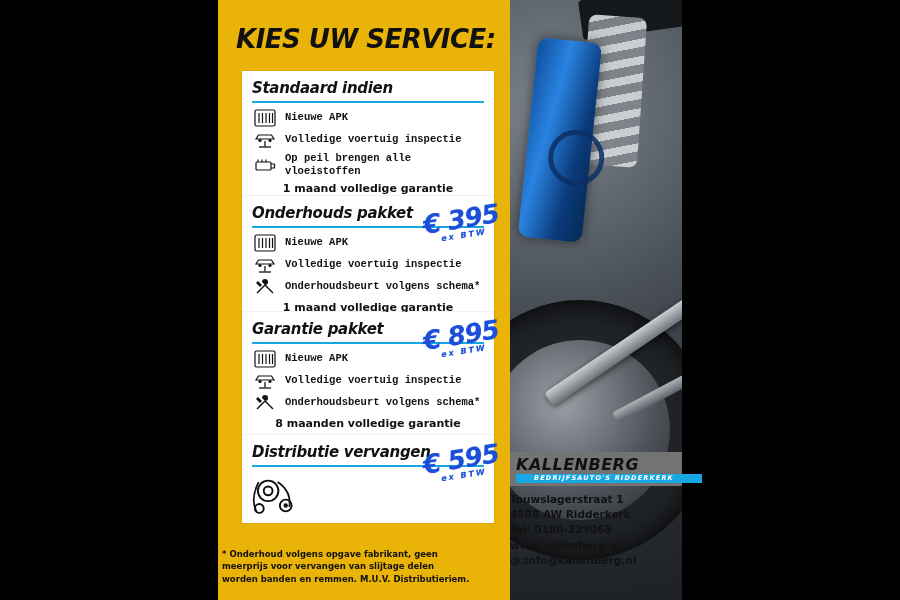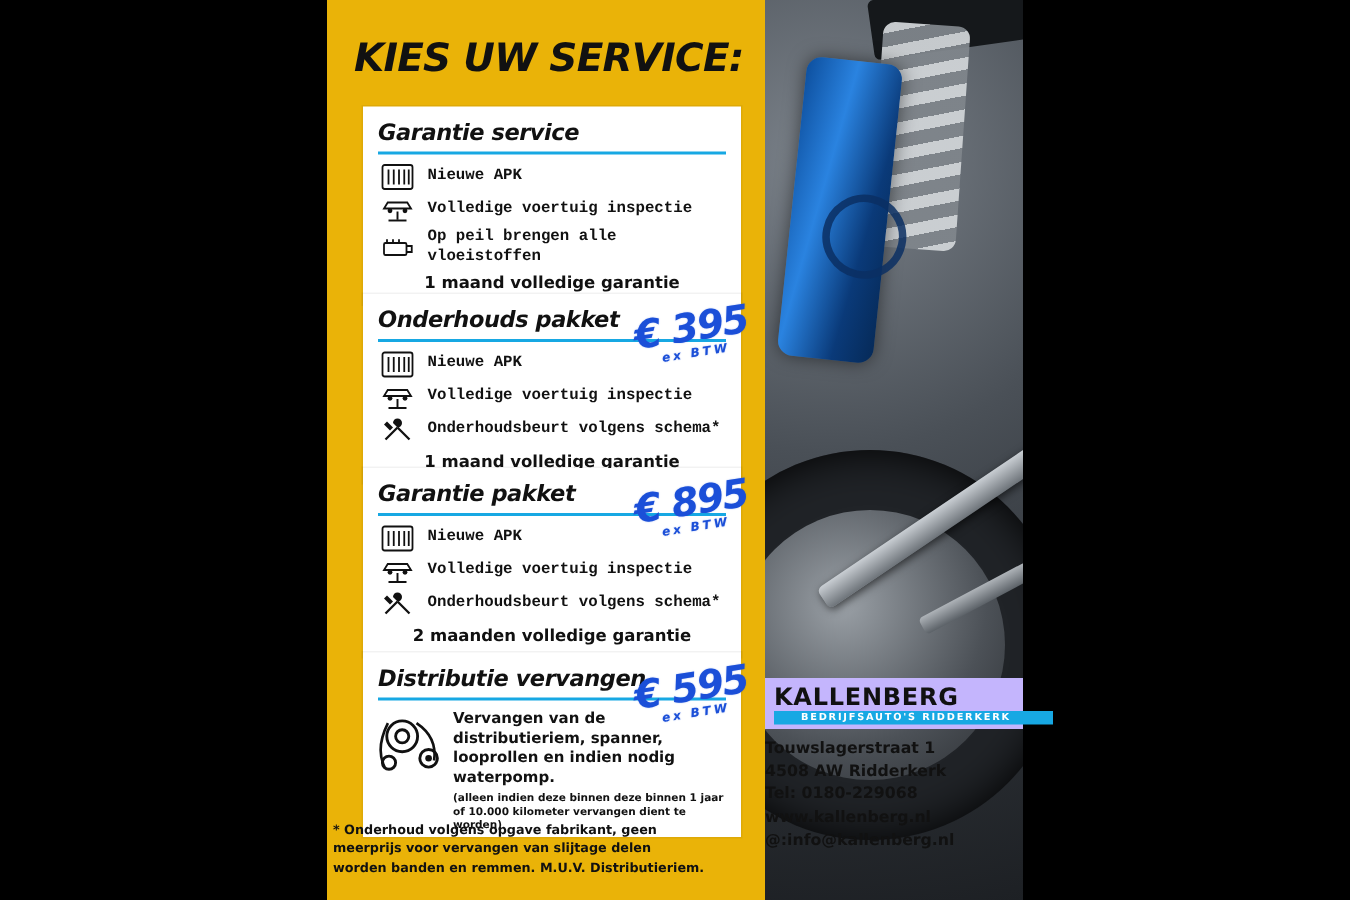"Garantie service" h2 { text: Garantie service -> Standaard indien }
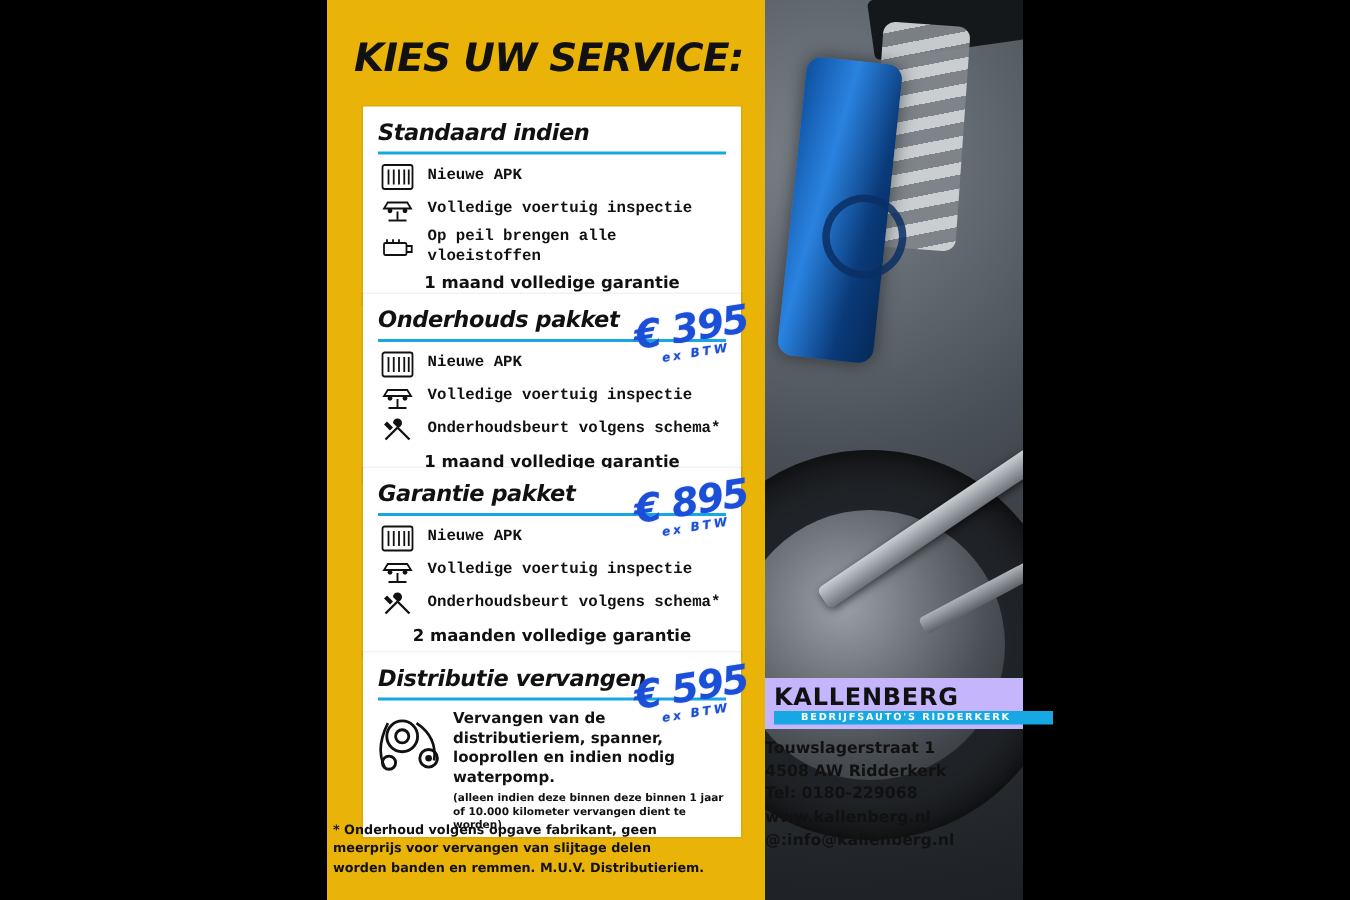"2 maanden volledige garantie" div.warranty { text: 2 -> 8 }
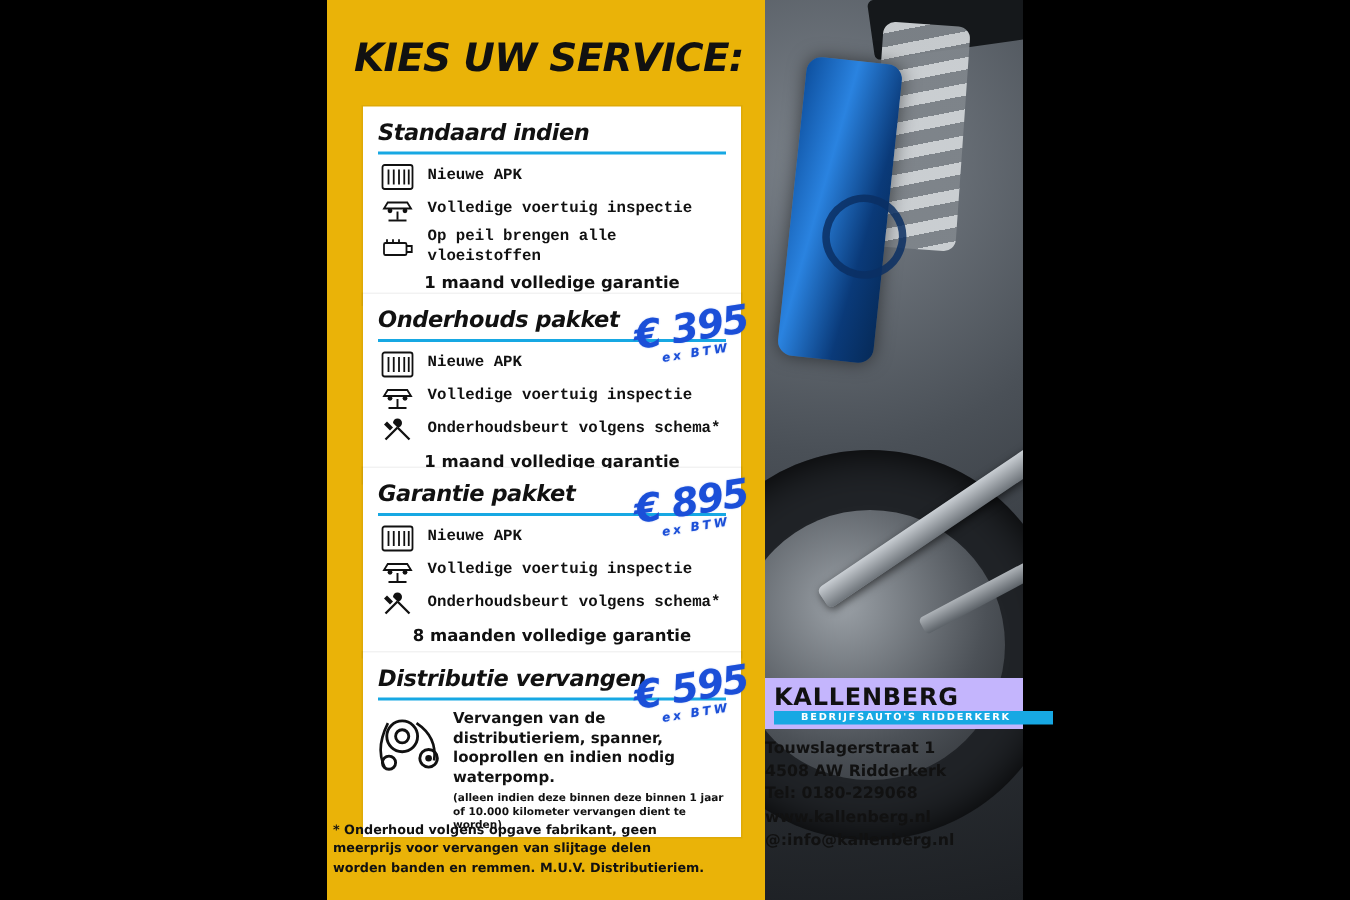"KALLENBERG" .logo-box { background: #c4b5fd -> #737373; font-style: none -> italic }
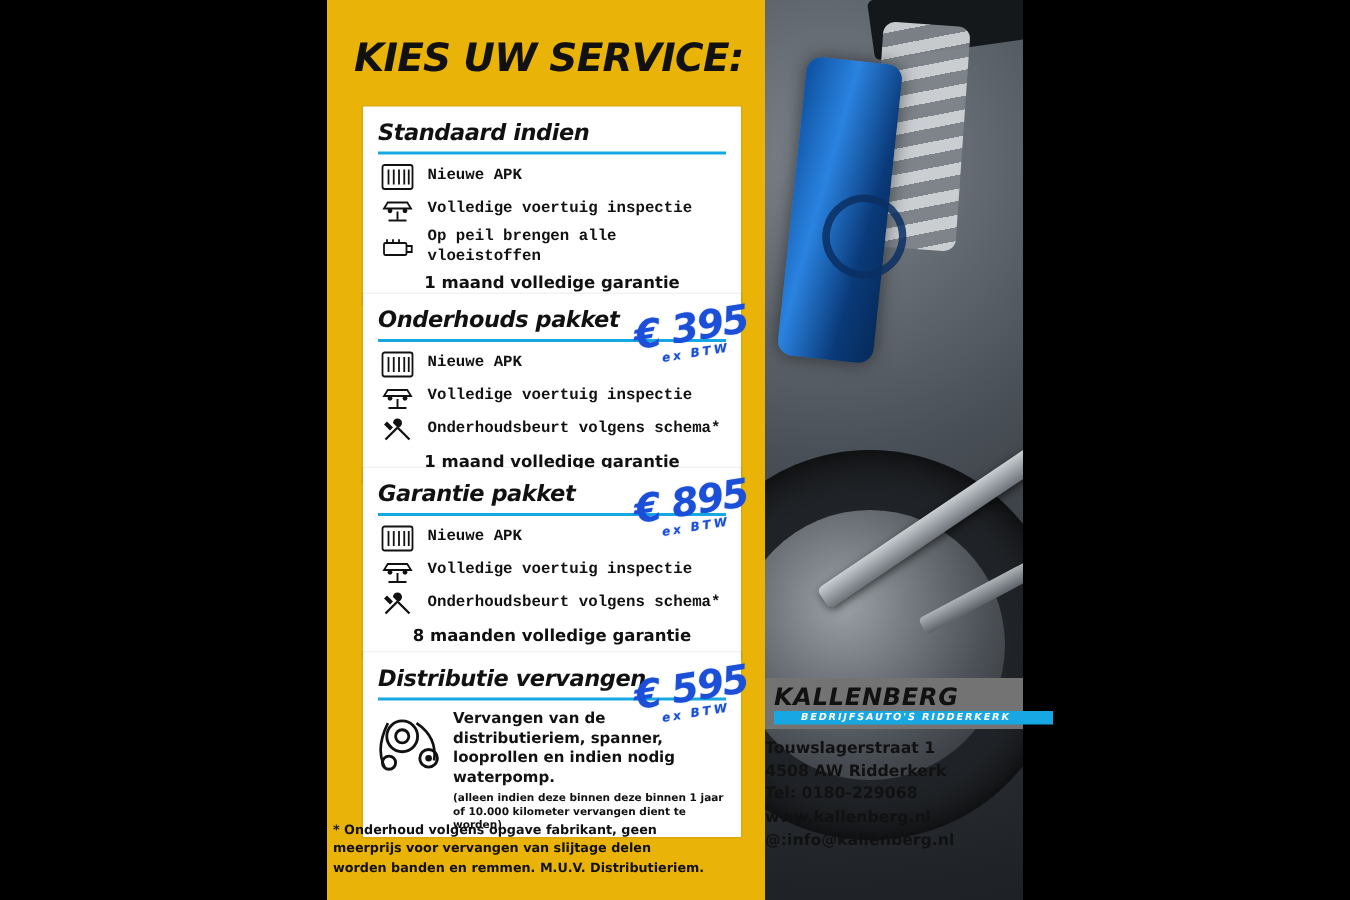"Vervangen van de distributieriem," div.distri-text { html: <div> <span>Vervangen van de distributieriem, spanner, looprollen en indien nodig waterpomp.</span> <span>(alleen indien deze binnen deze binnen 1 jaar of 10.000 kilometer vervangen dient te worden)</span> </div> -> none }
